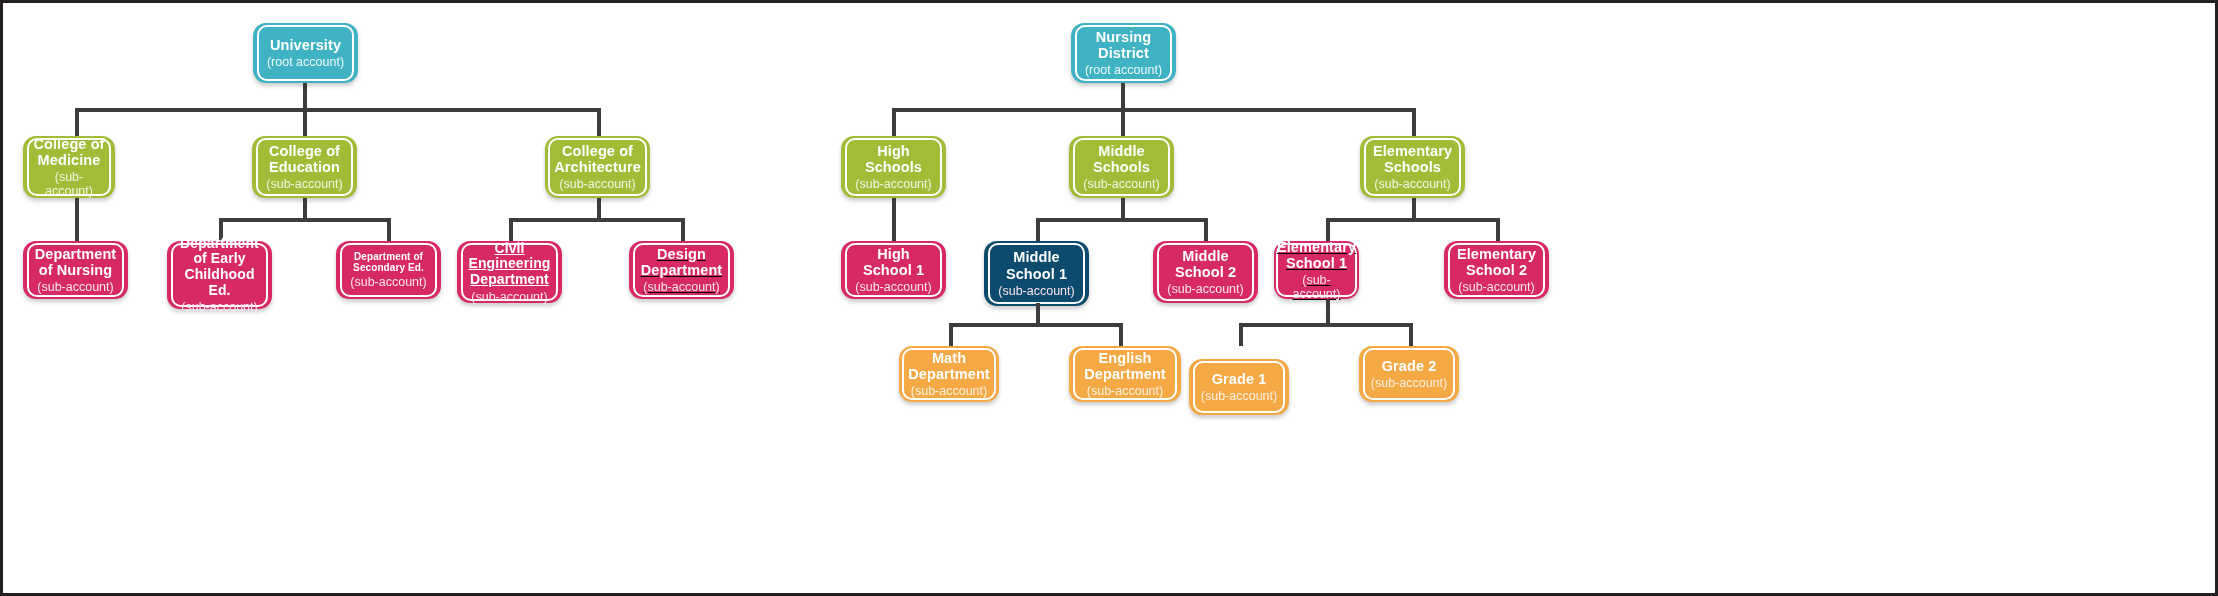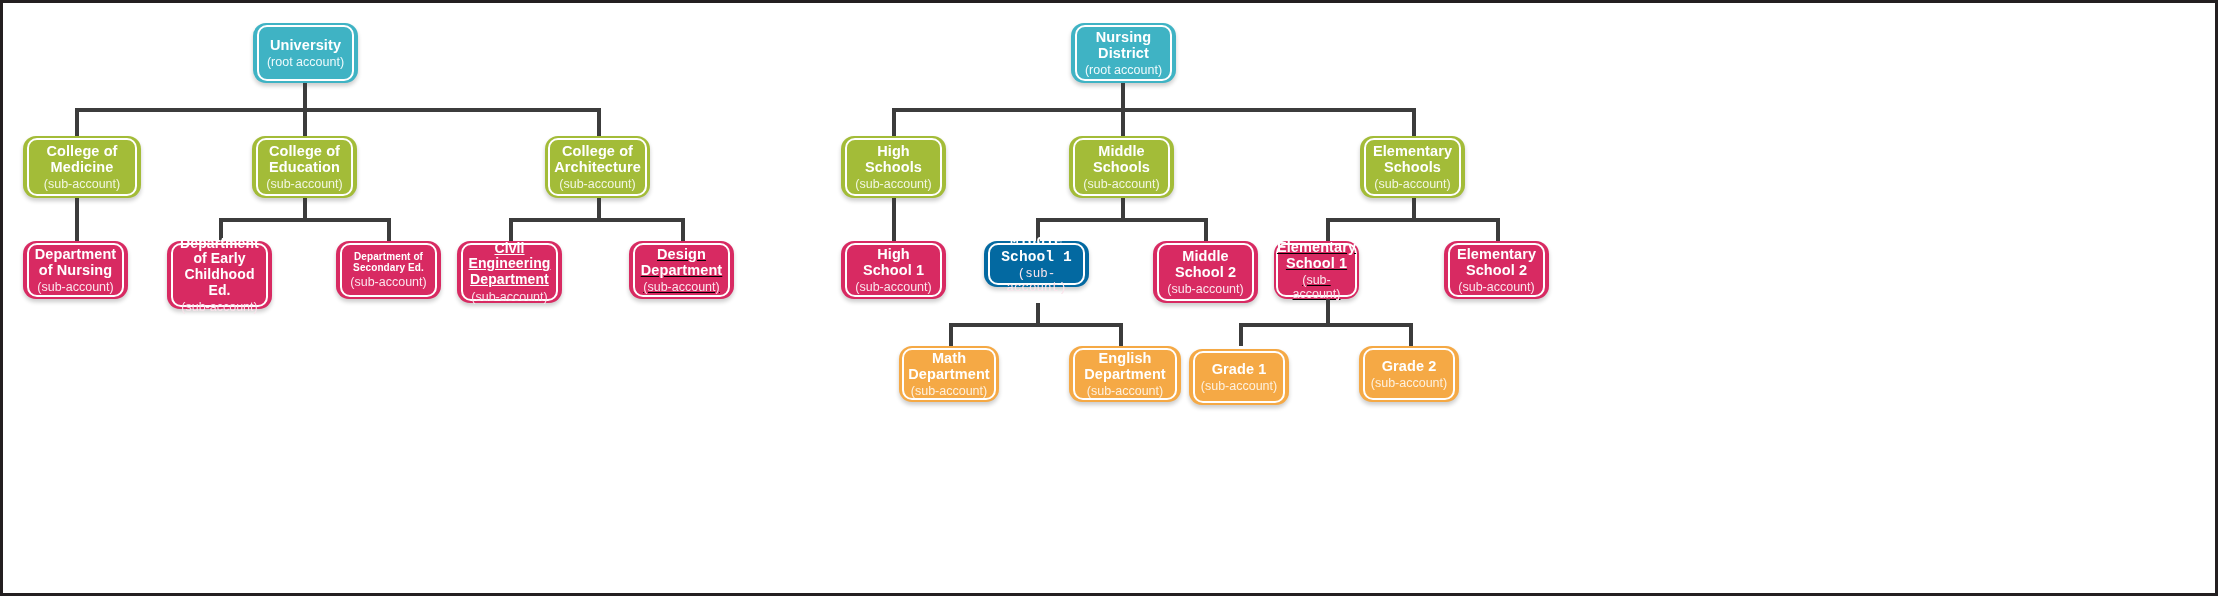"College of Medicine" div.node { width: 118px -> 92px }
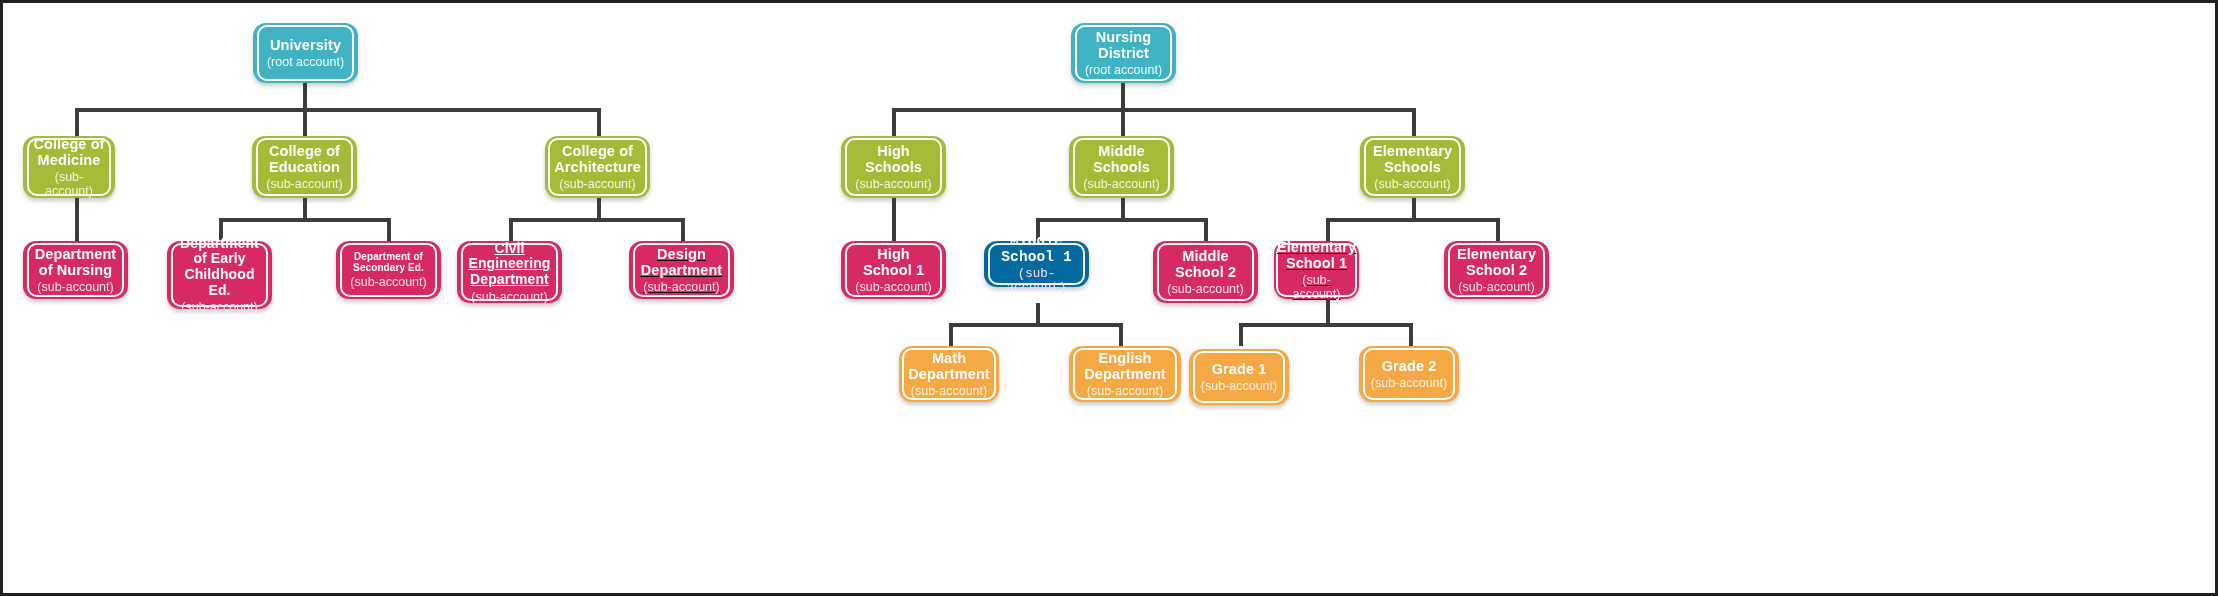"Middle School 1" div.node { background: #0369a1 -> #0c4a6e; font-family: Liberation Mono, monospace -> none; height: 46px -> 65px }
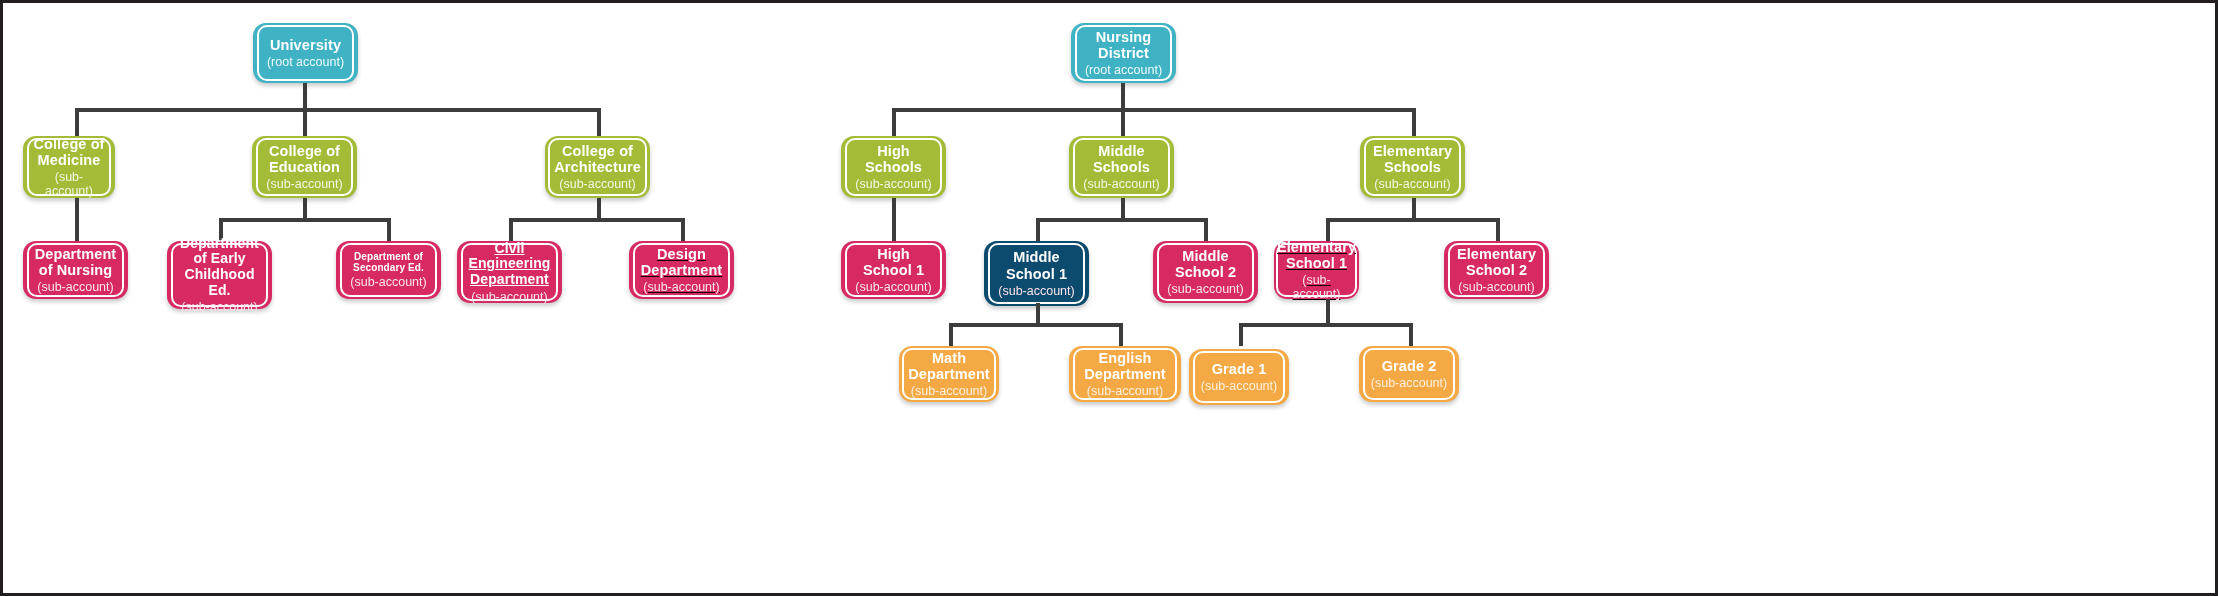"Grade 1" div.node { top: 346px -> 356px }
